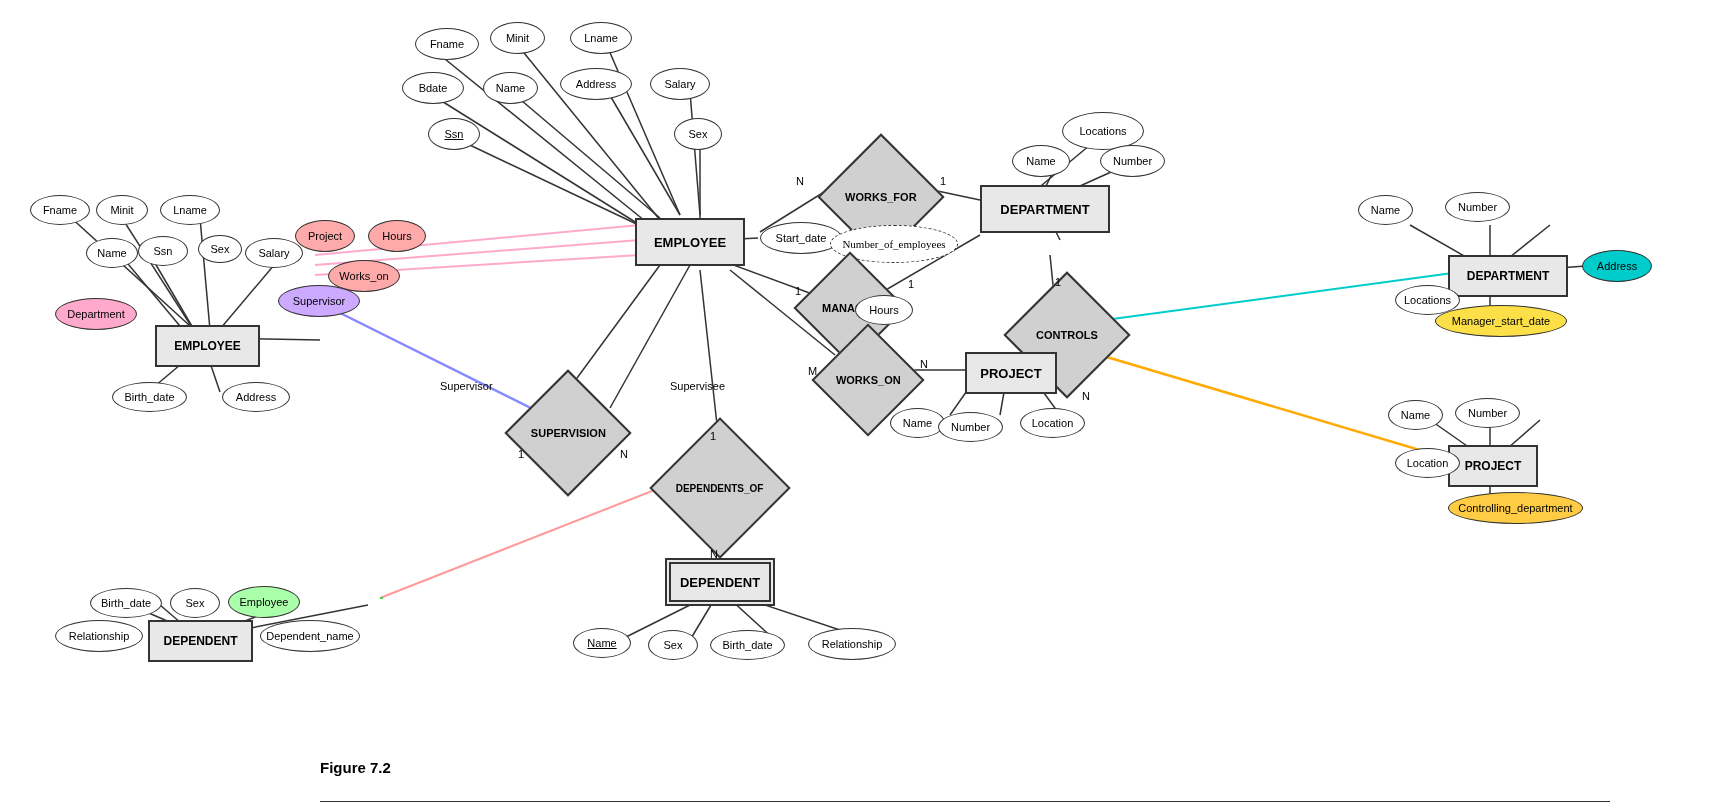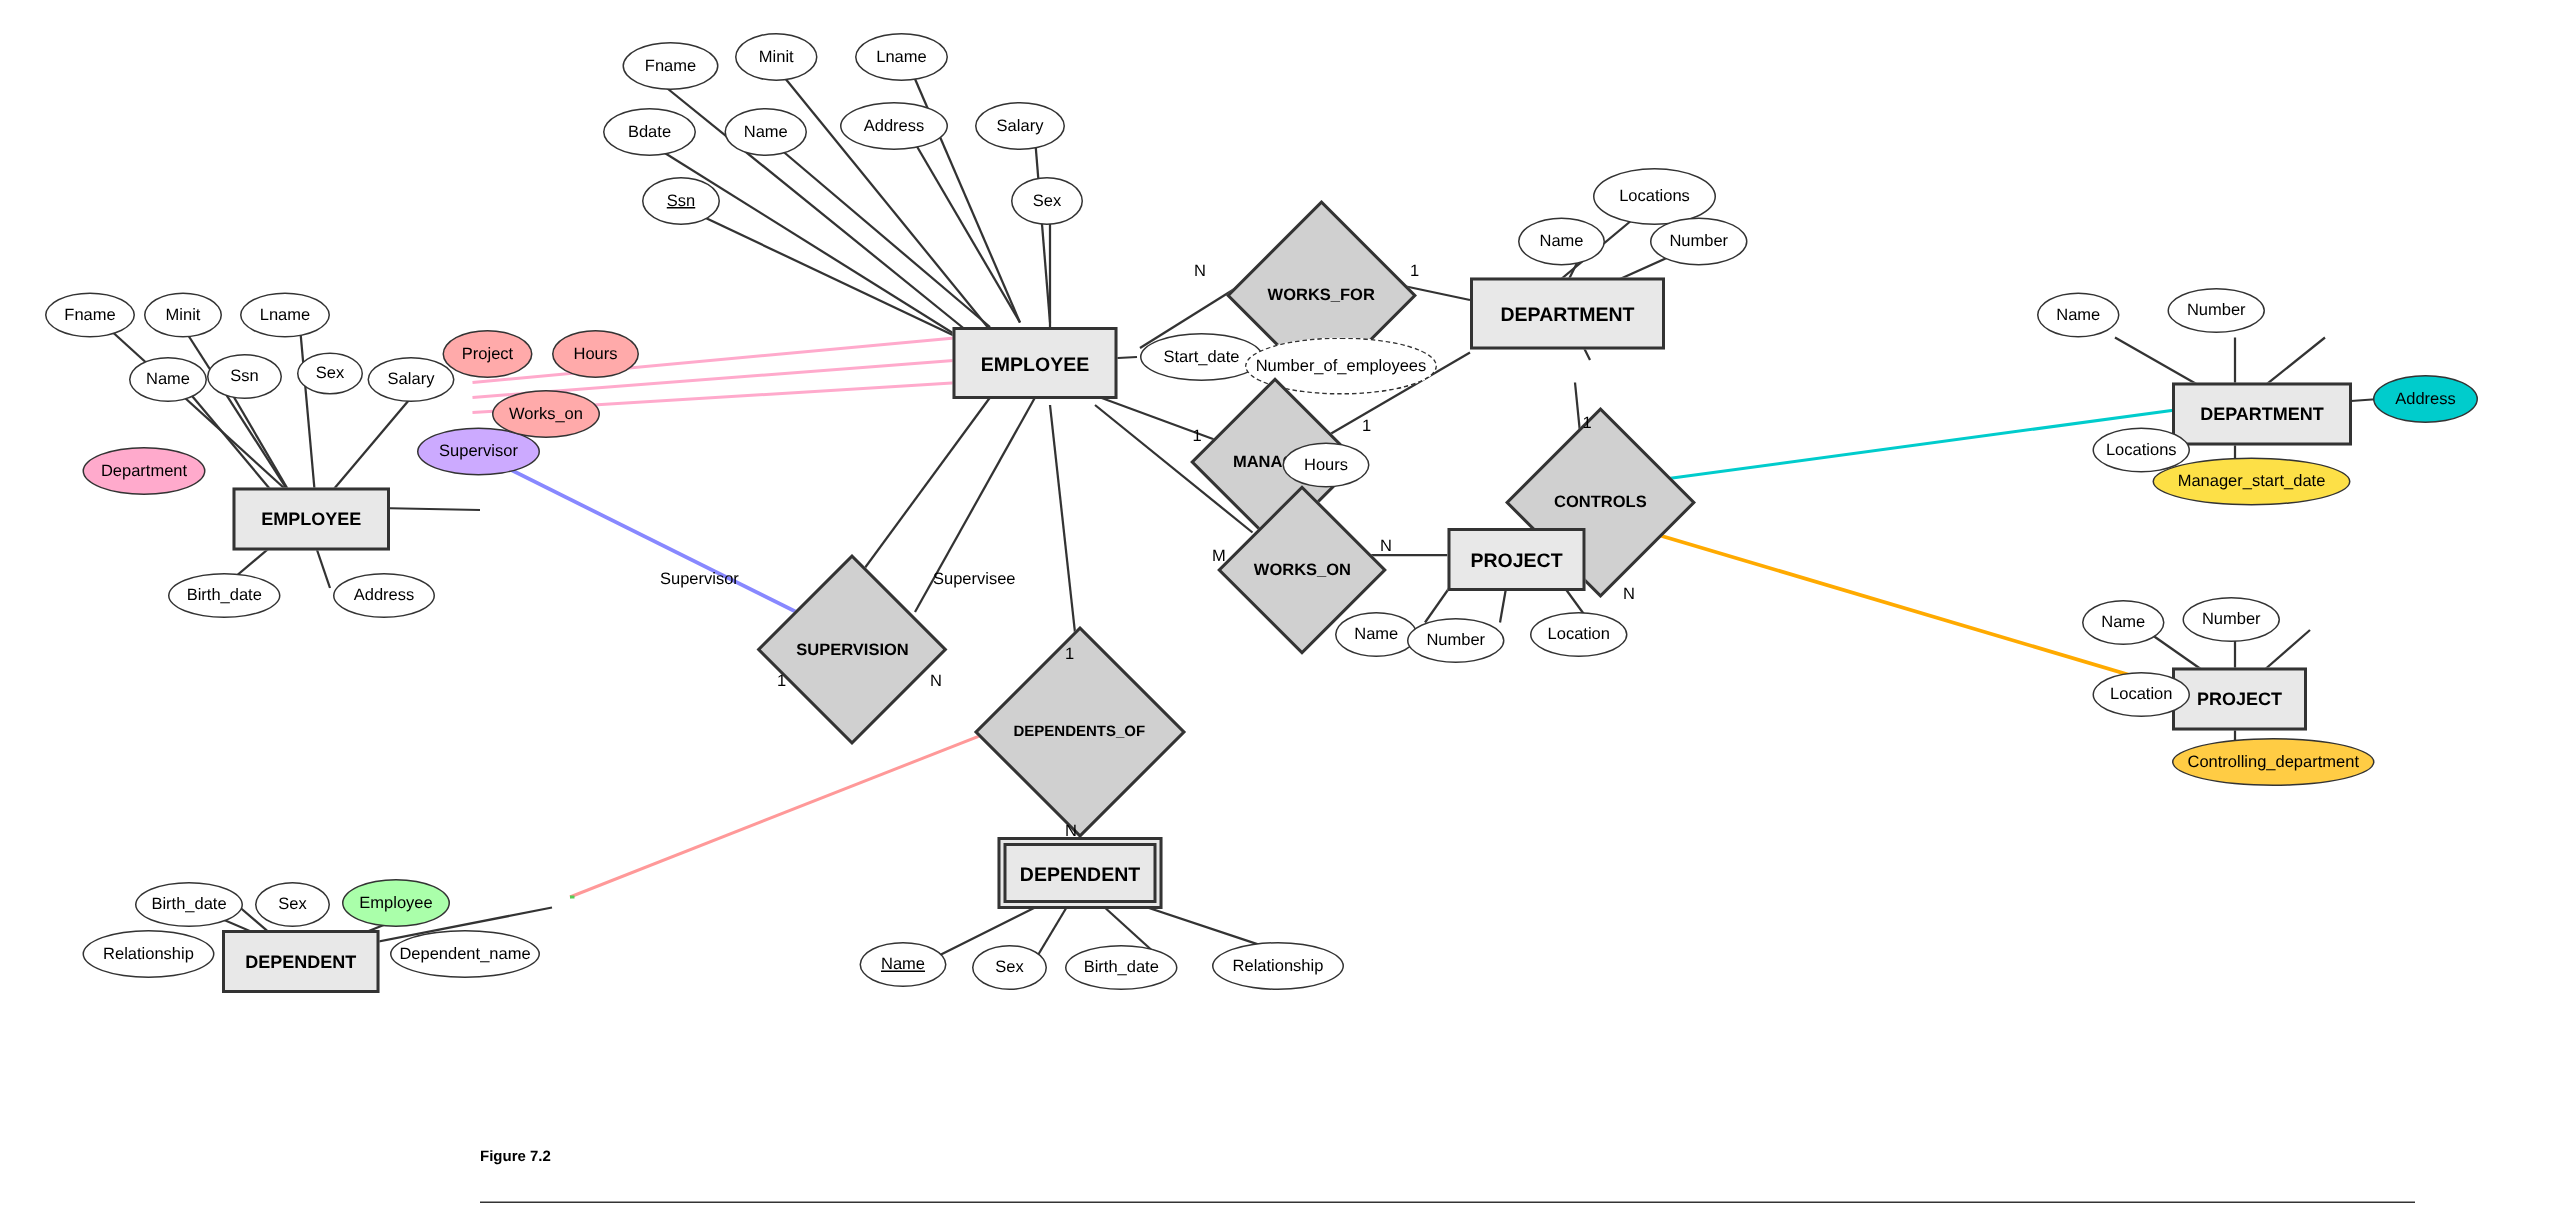"Number_of_employees" div.er-attr-dashed { font-family: none -> Liberation Serif, serif }
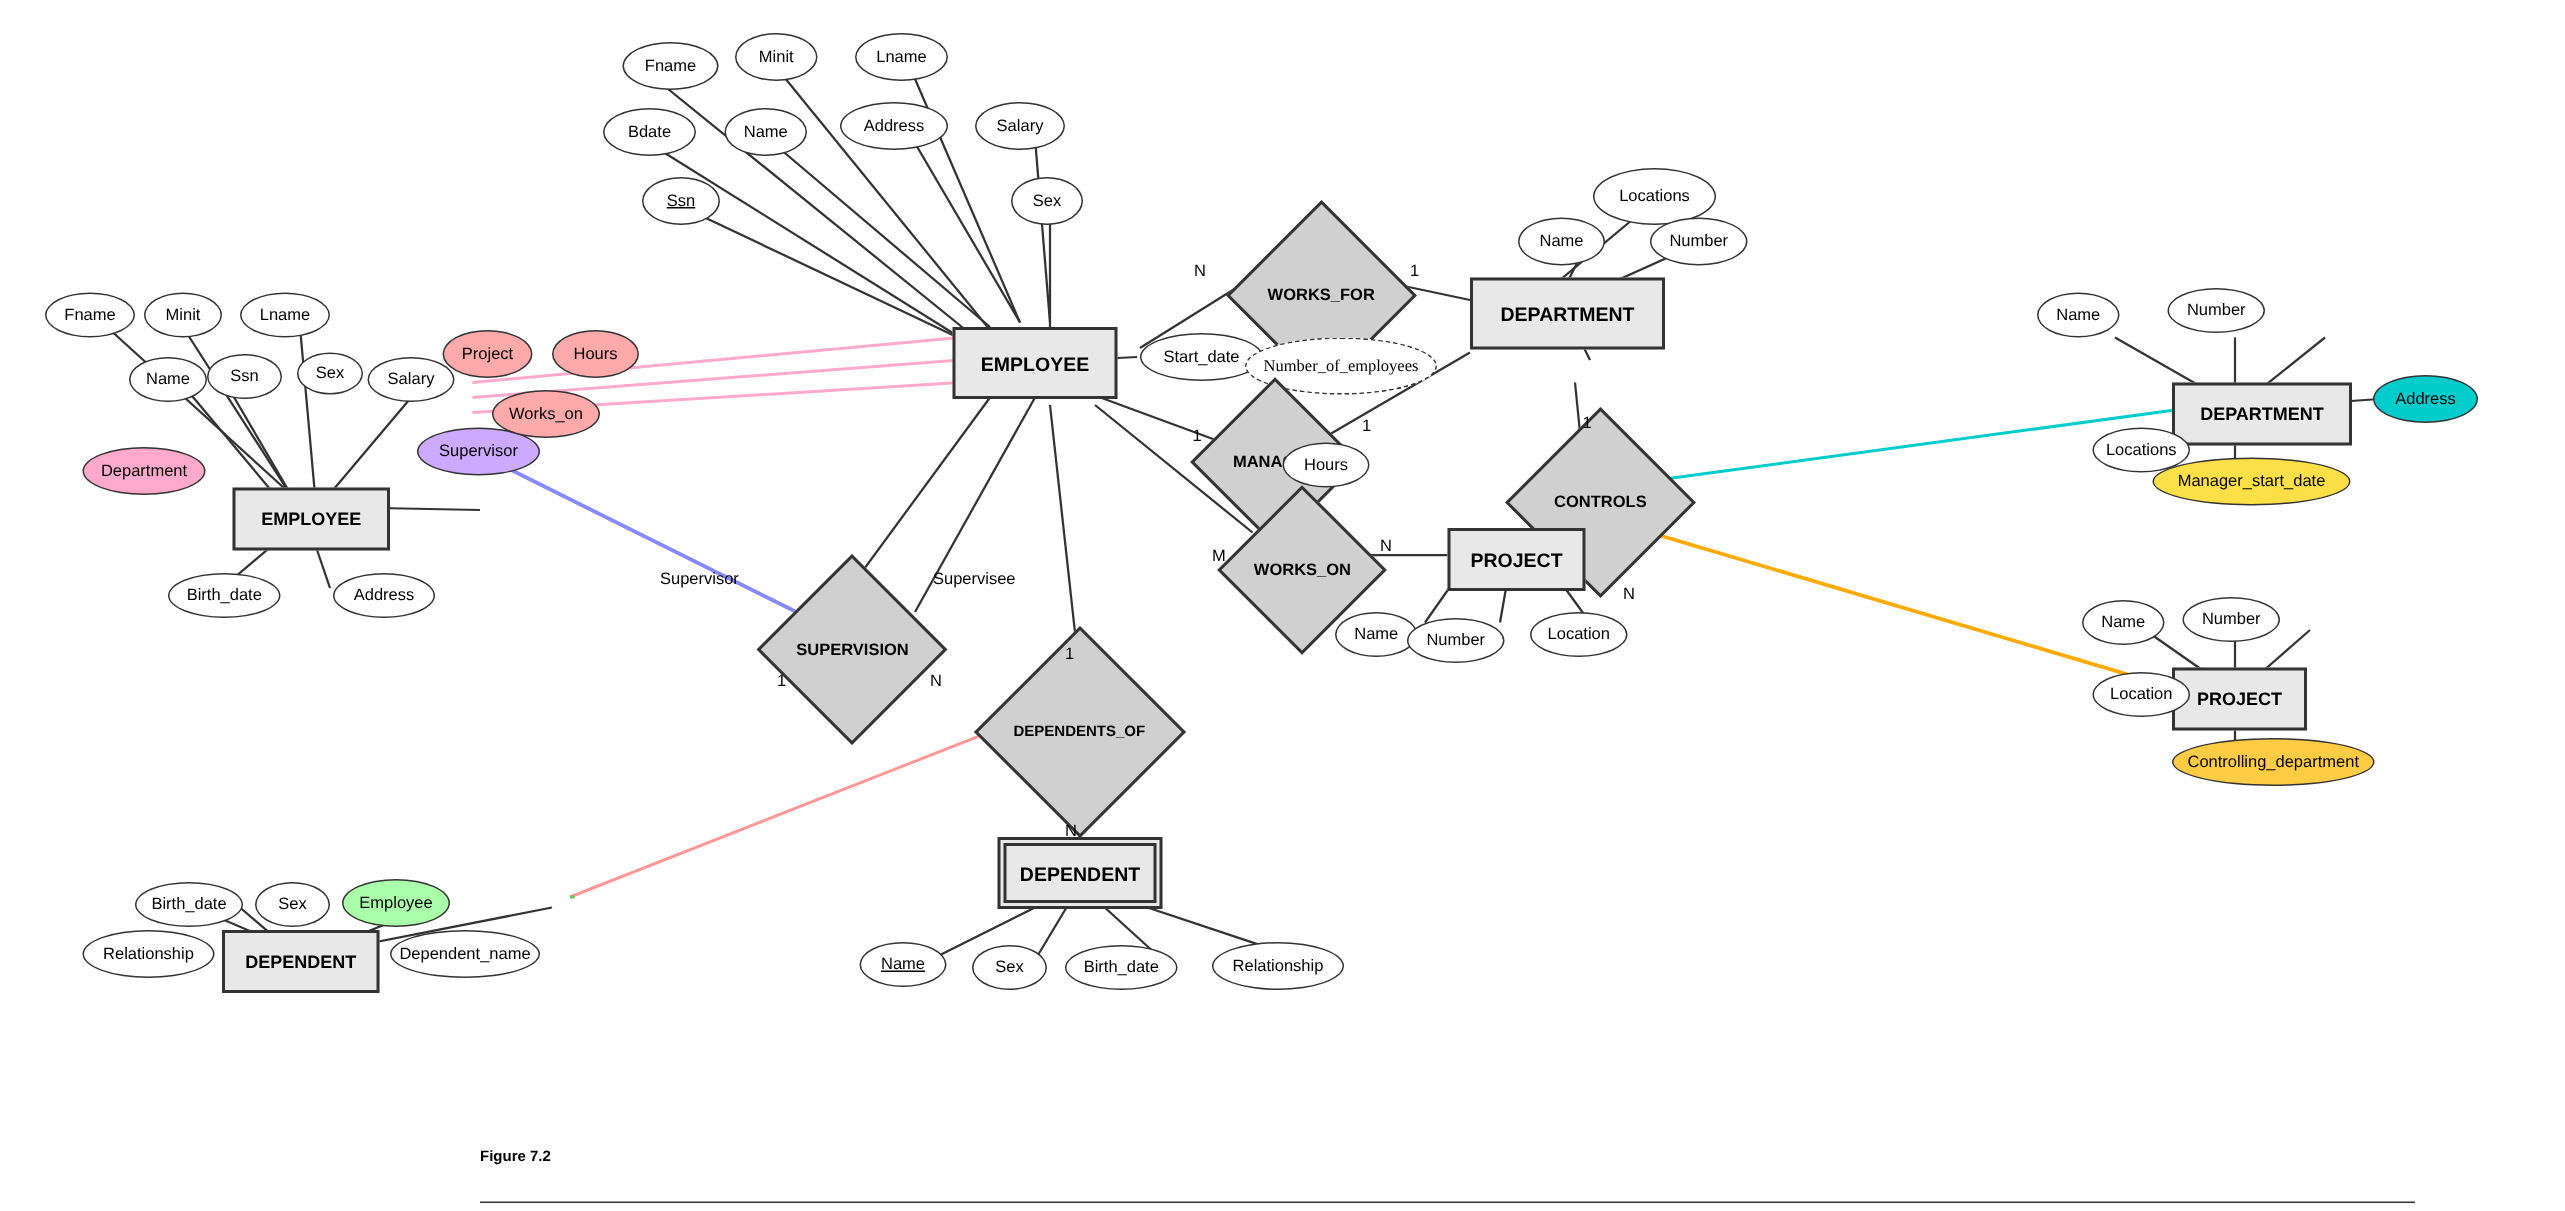"Supervisee" div.er-label { padding-left: none -> 48px }
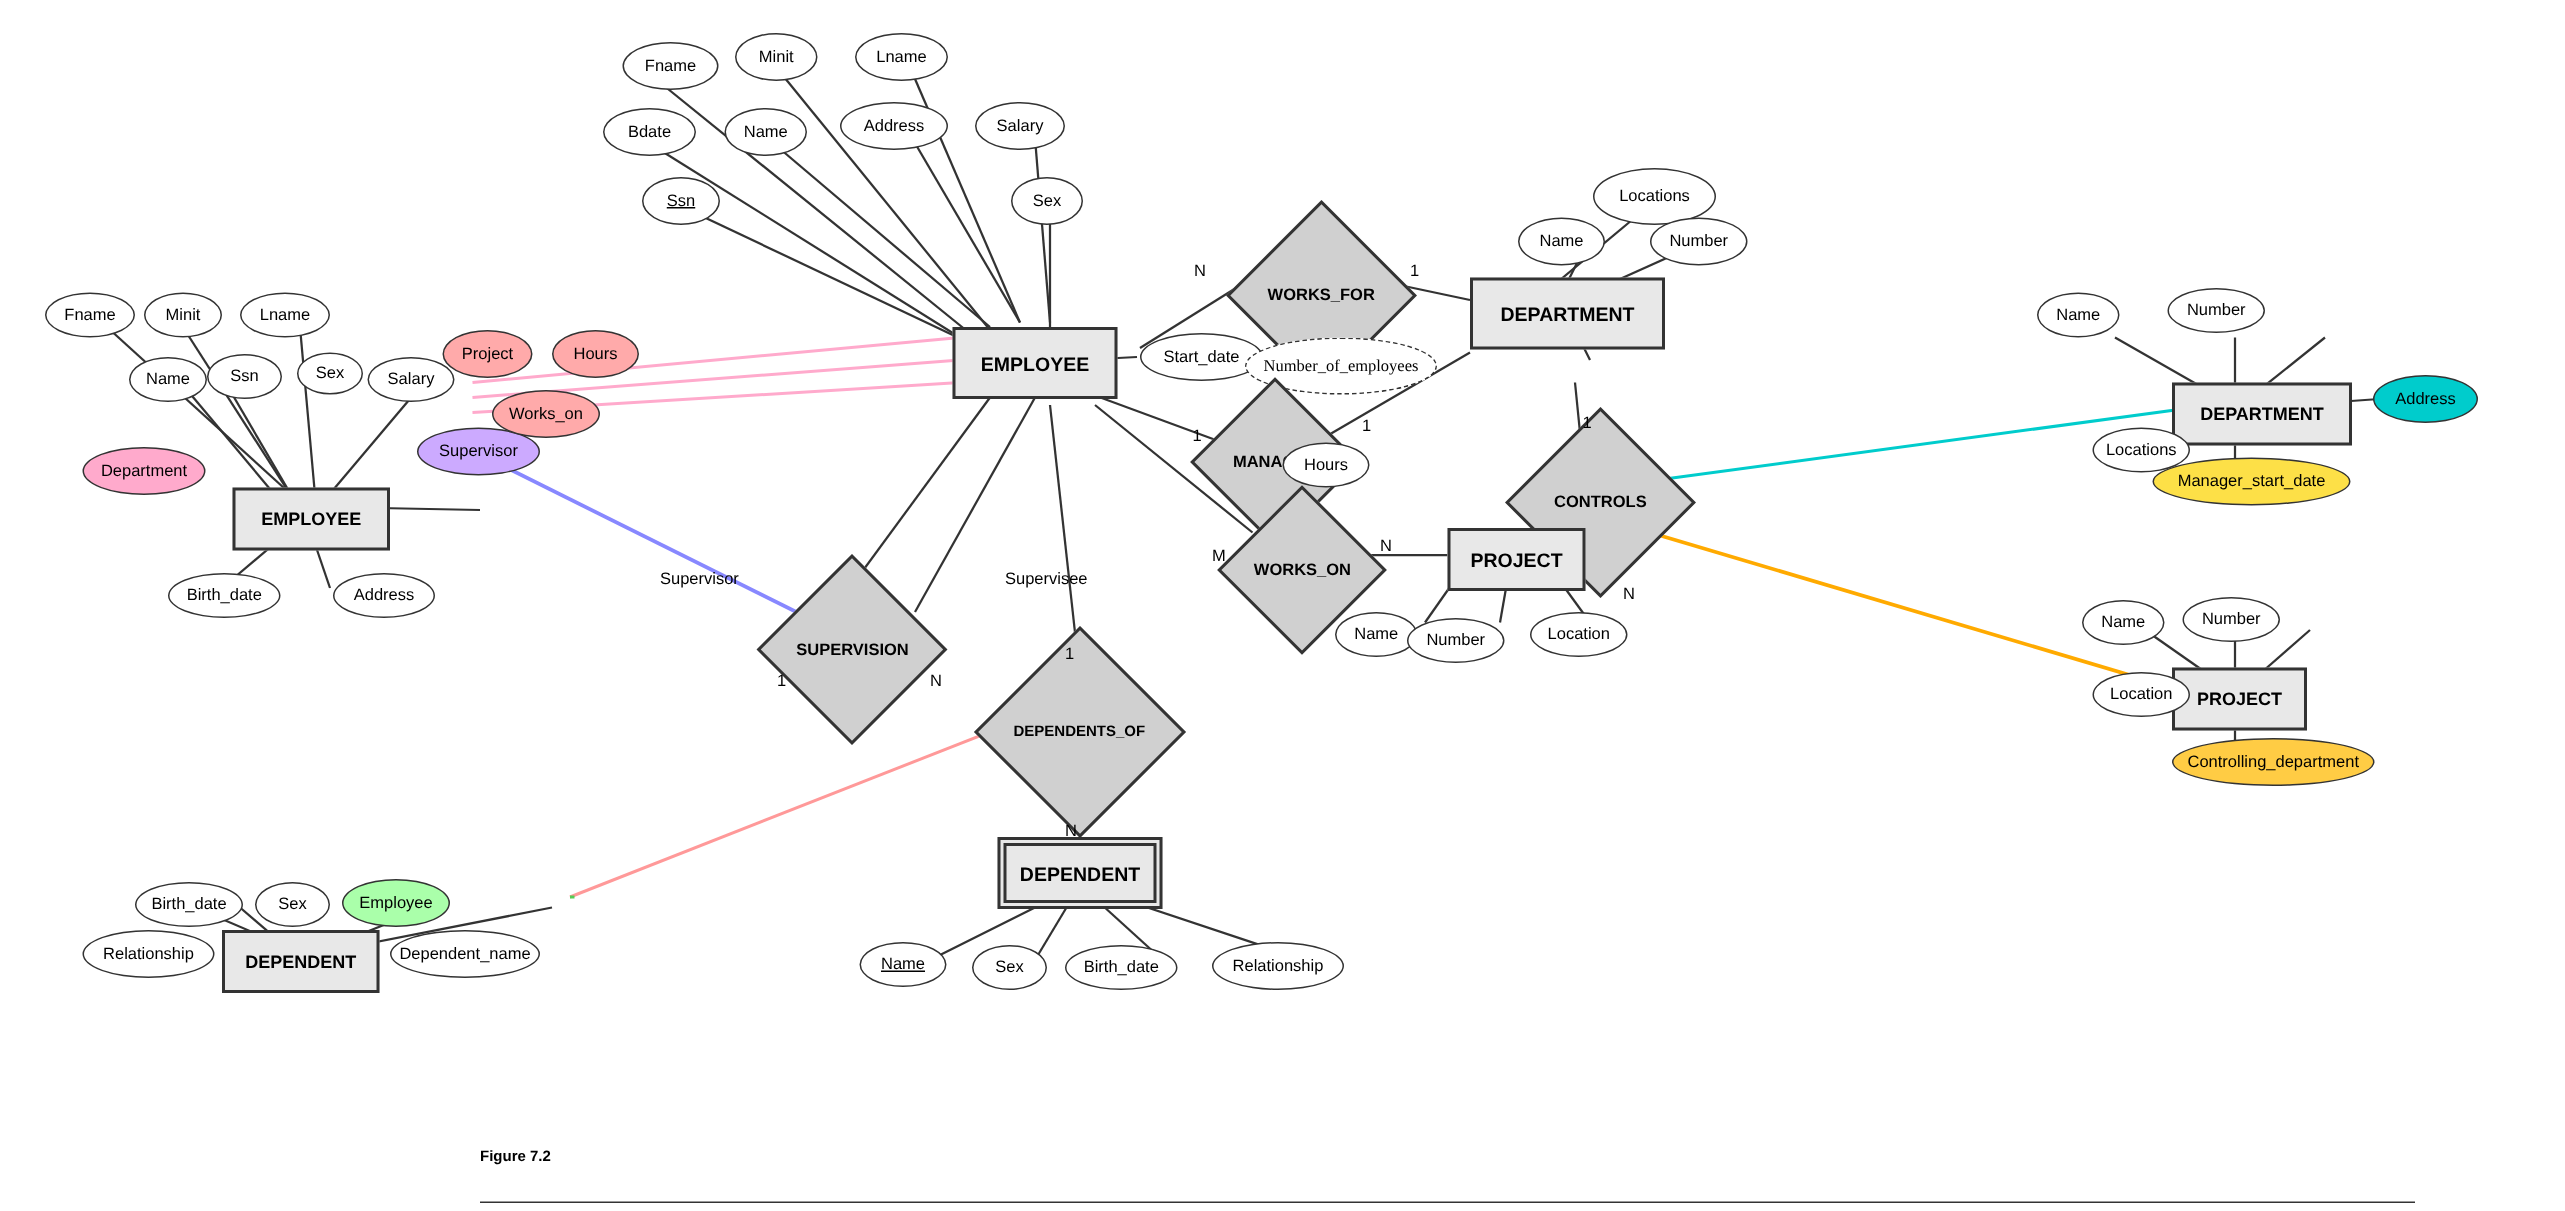"Figure 7.2" .figure-caption strong { font-size: 10px -> 15px }
